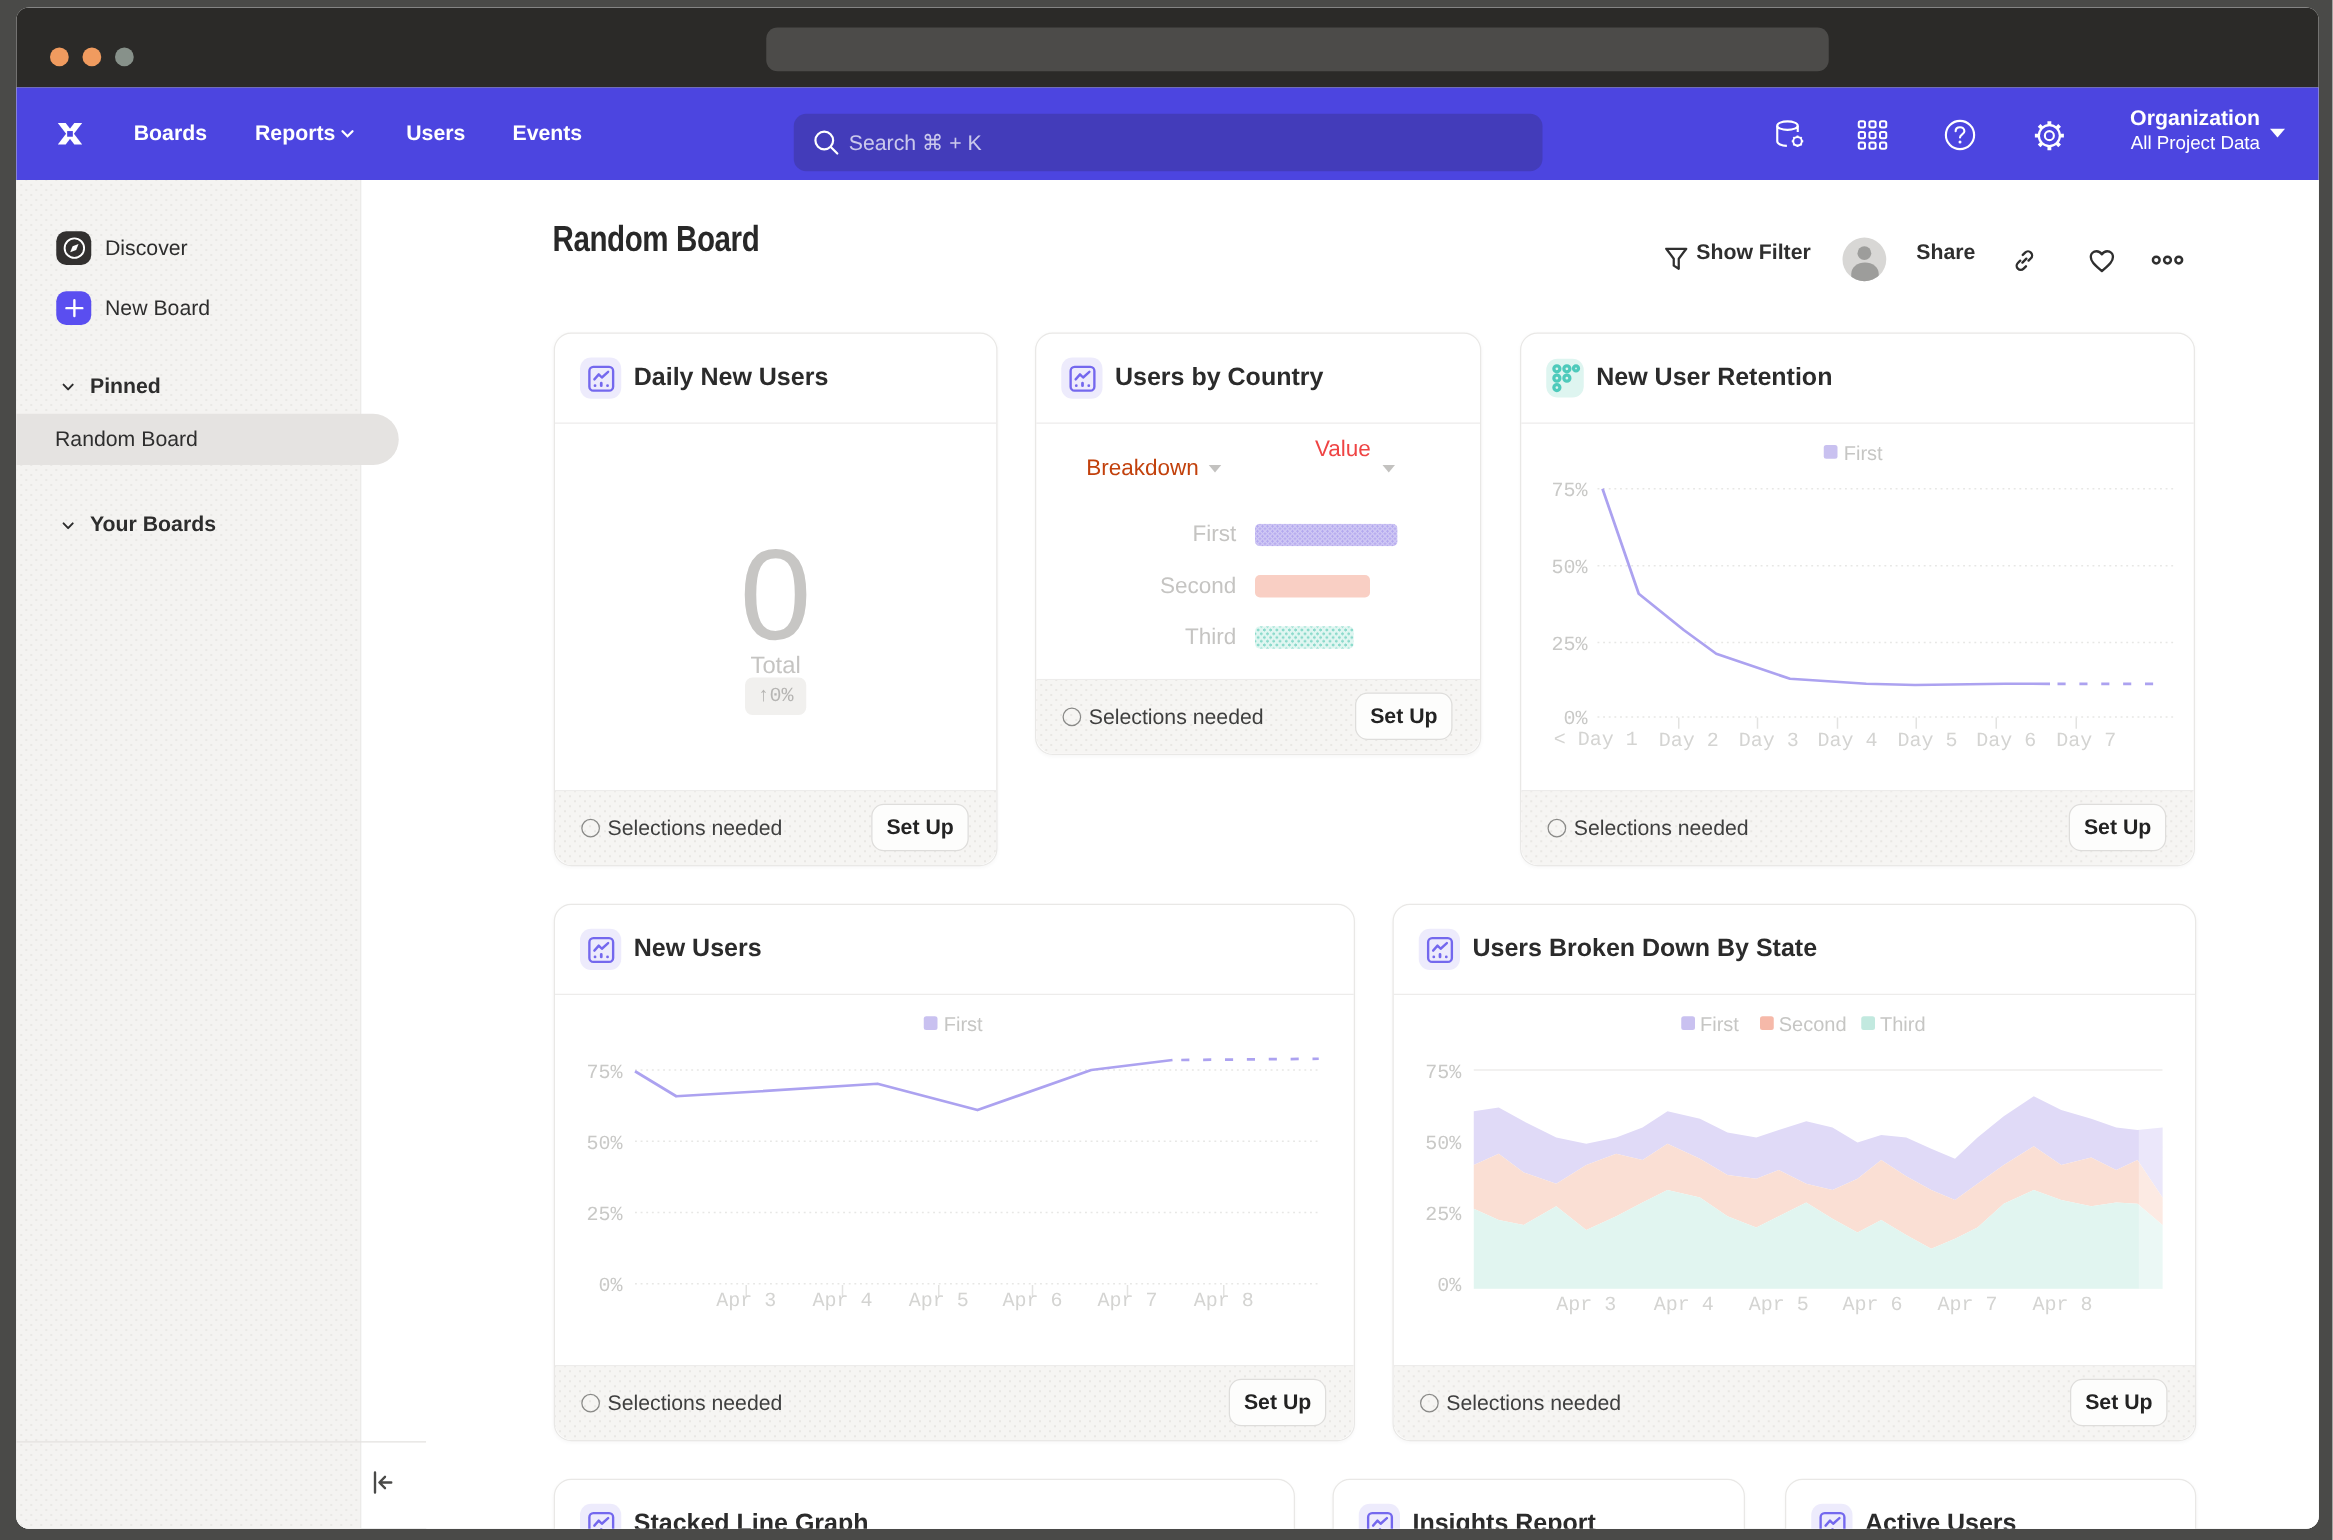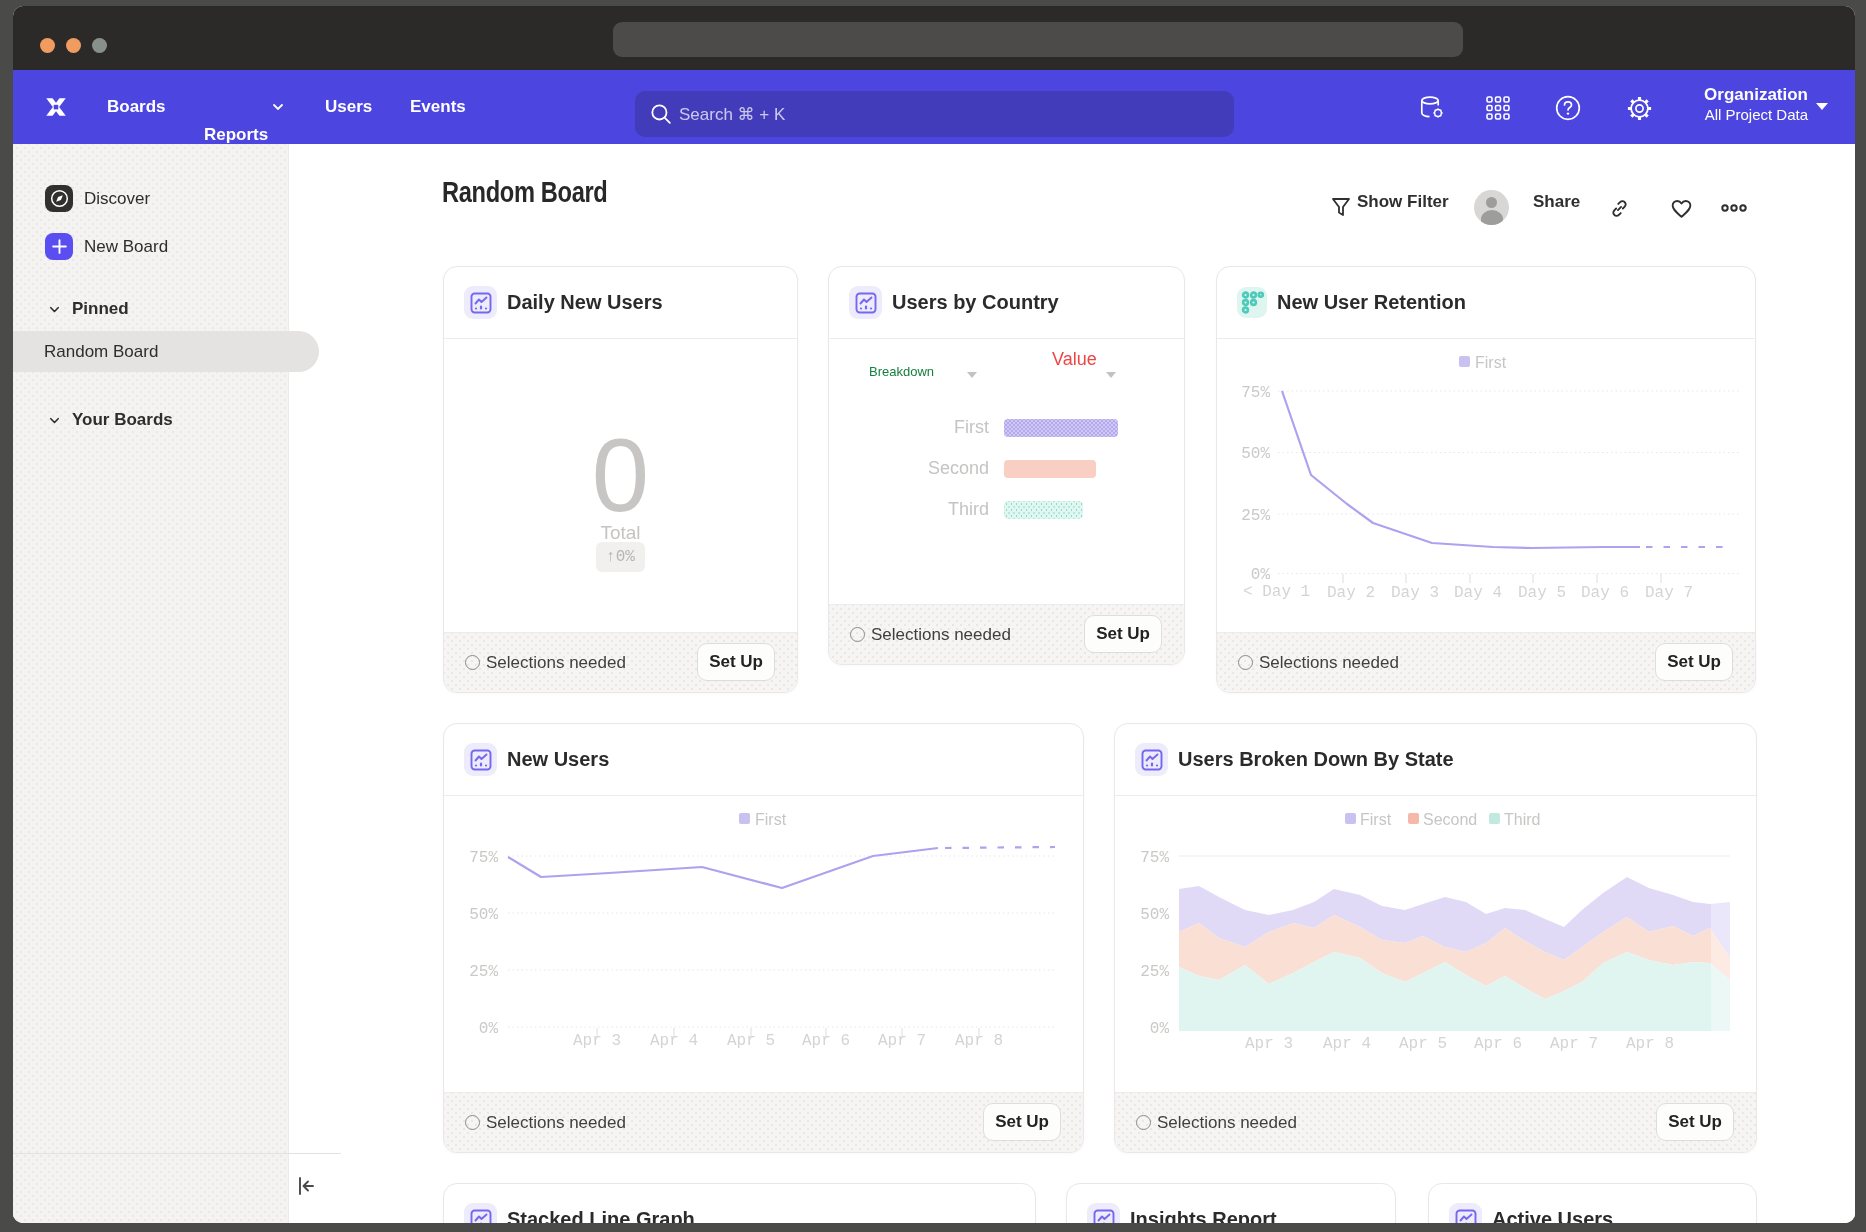"Reports" div.menu { margin-top: 28px -> none }
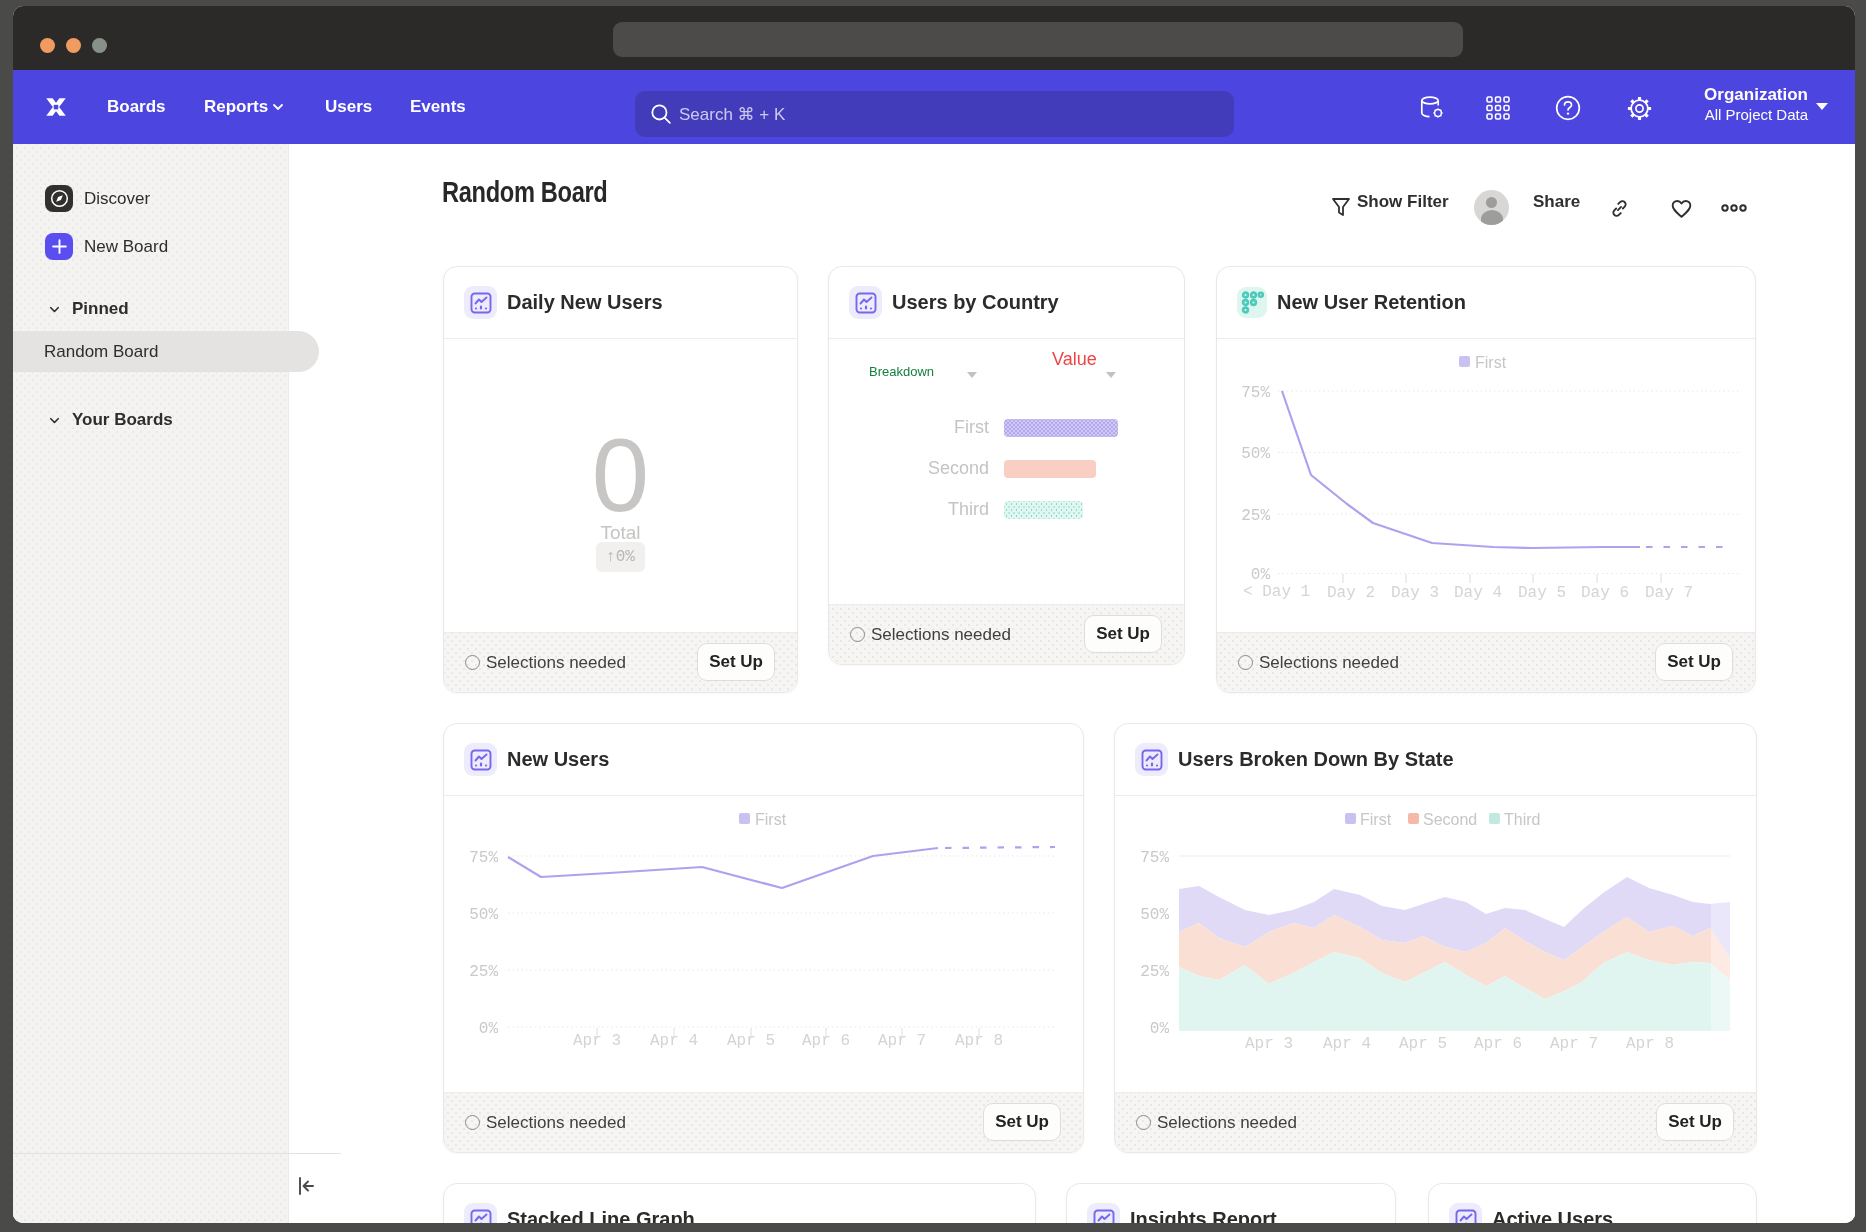"Users by Country" div.card { height: 399px -> 338px }
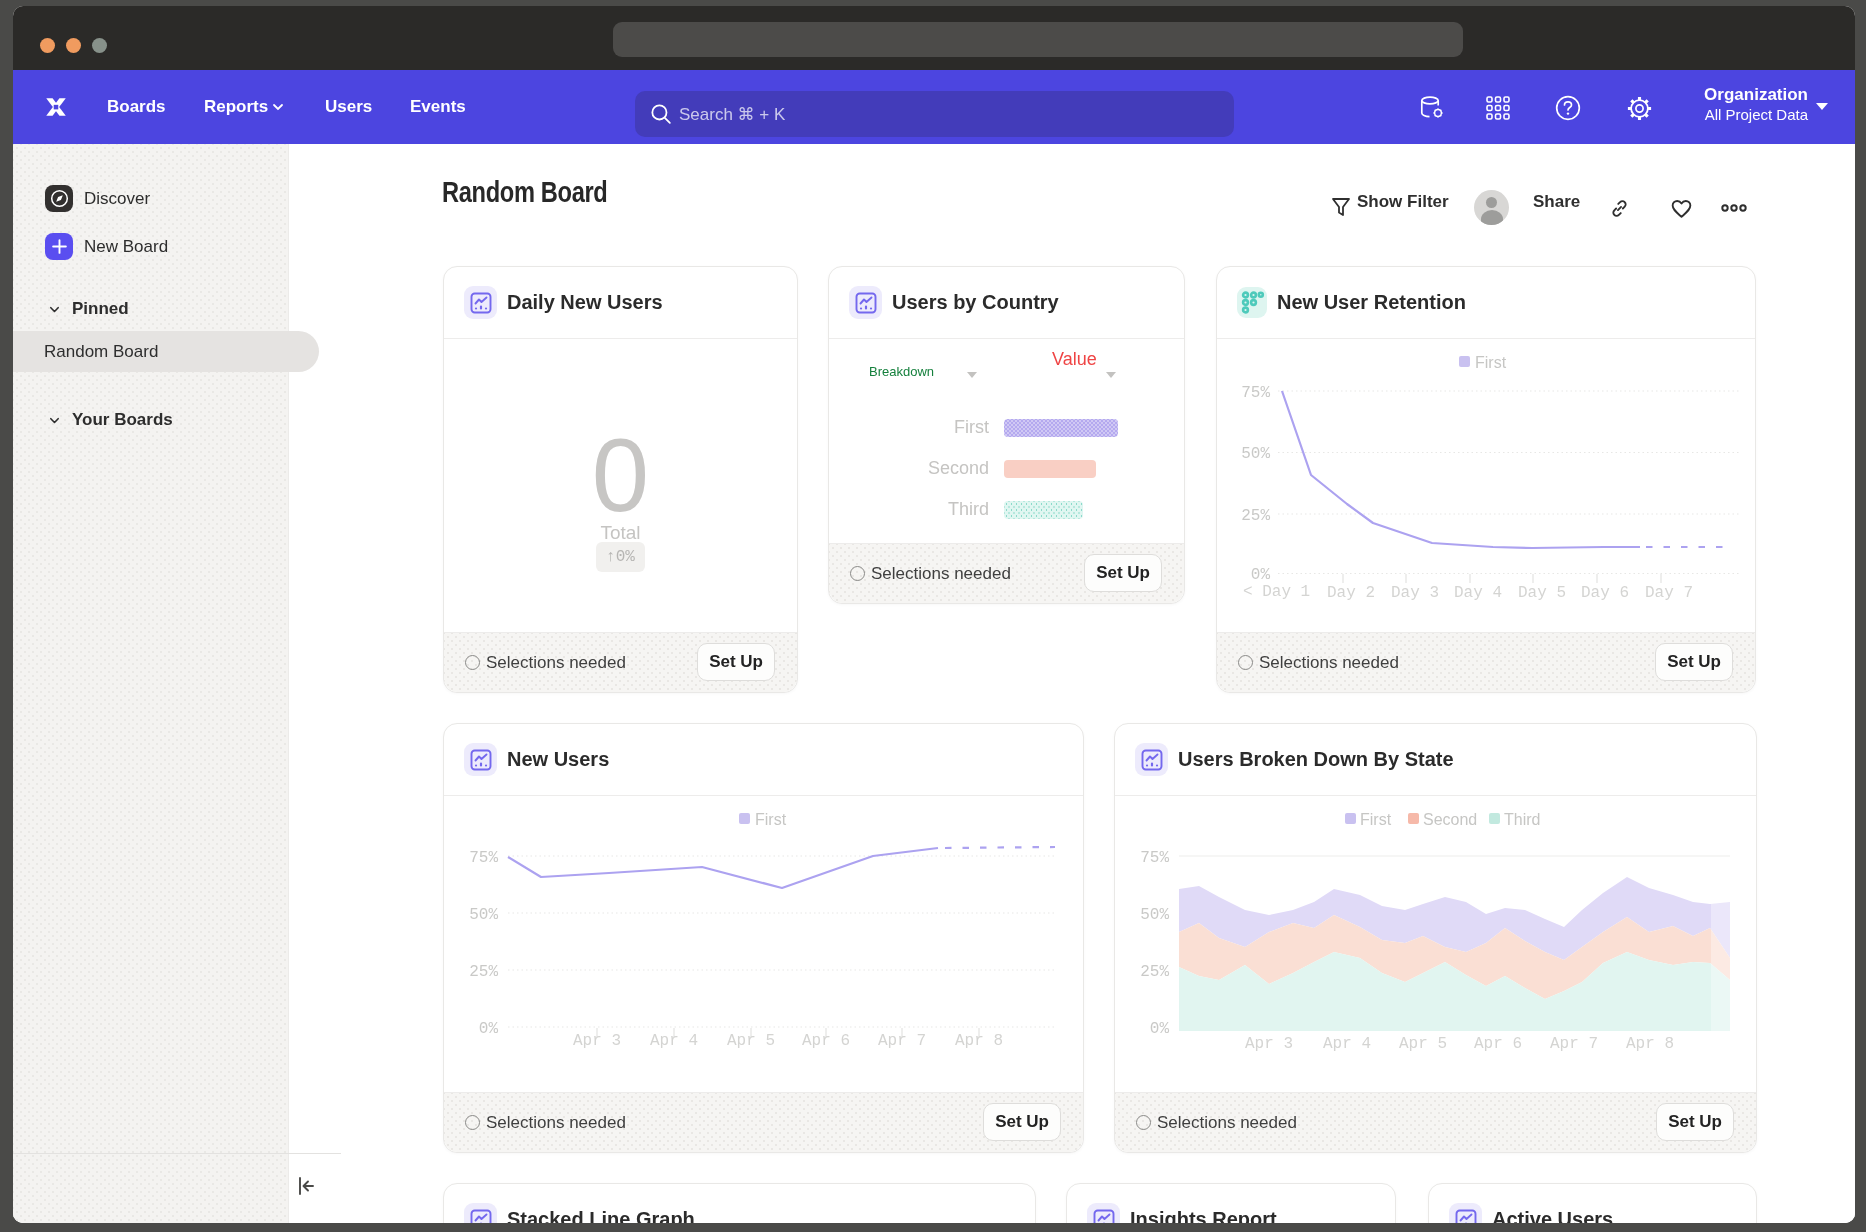"Breakdown" div { color: #15803d -> #c2410c; font-size: 13px -> 18px }
